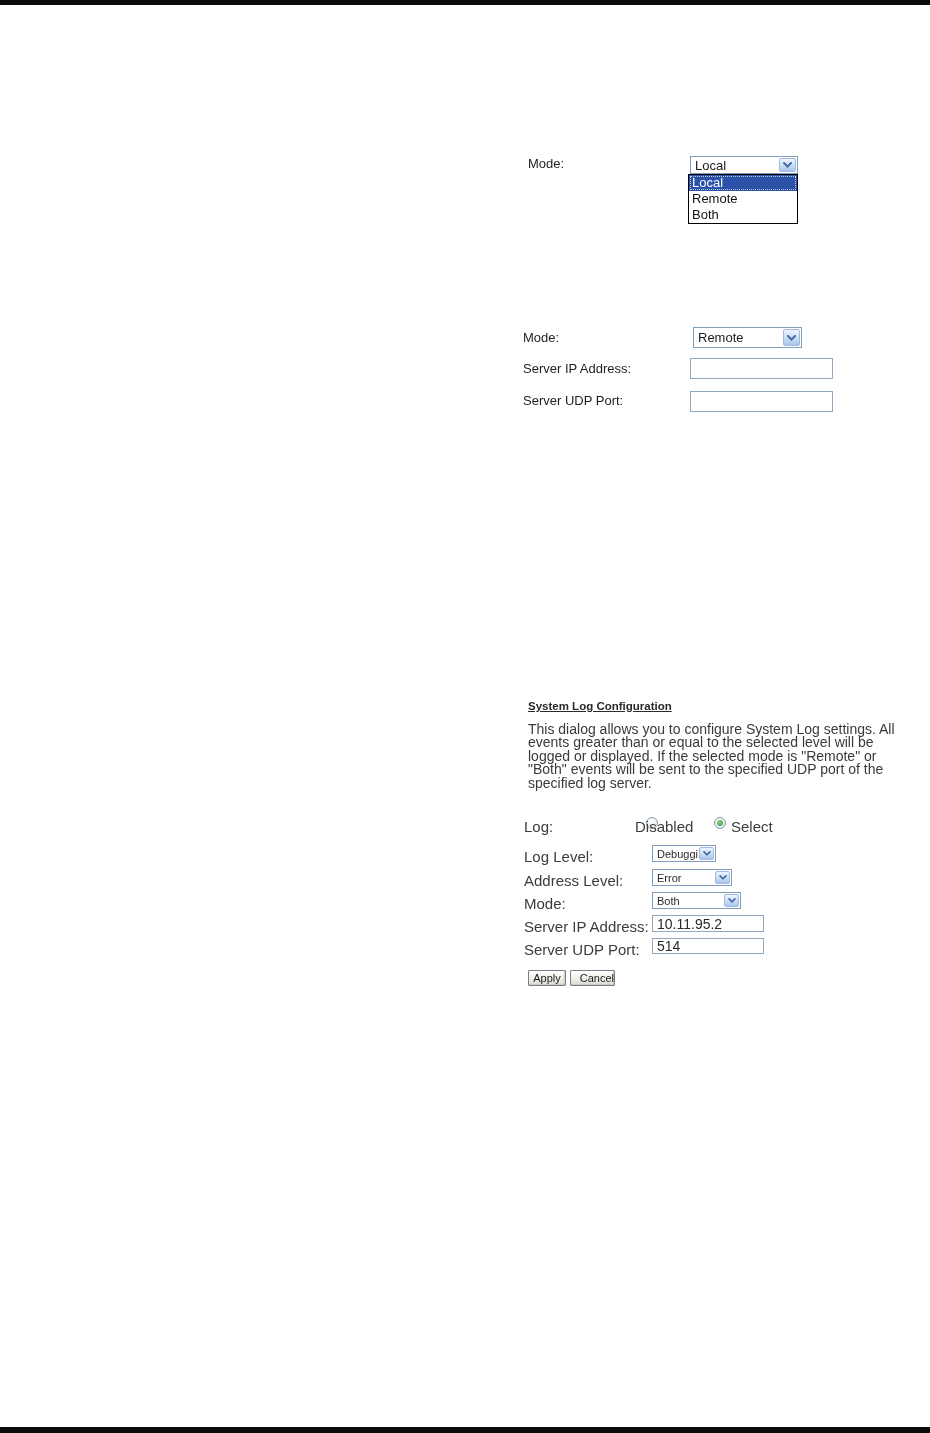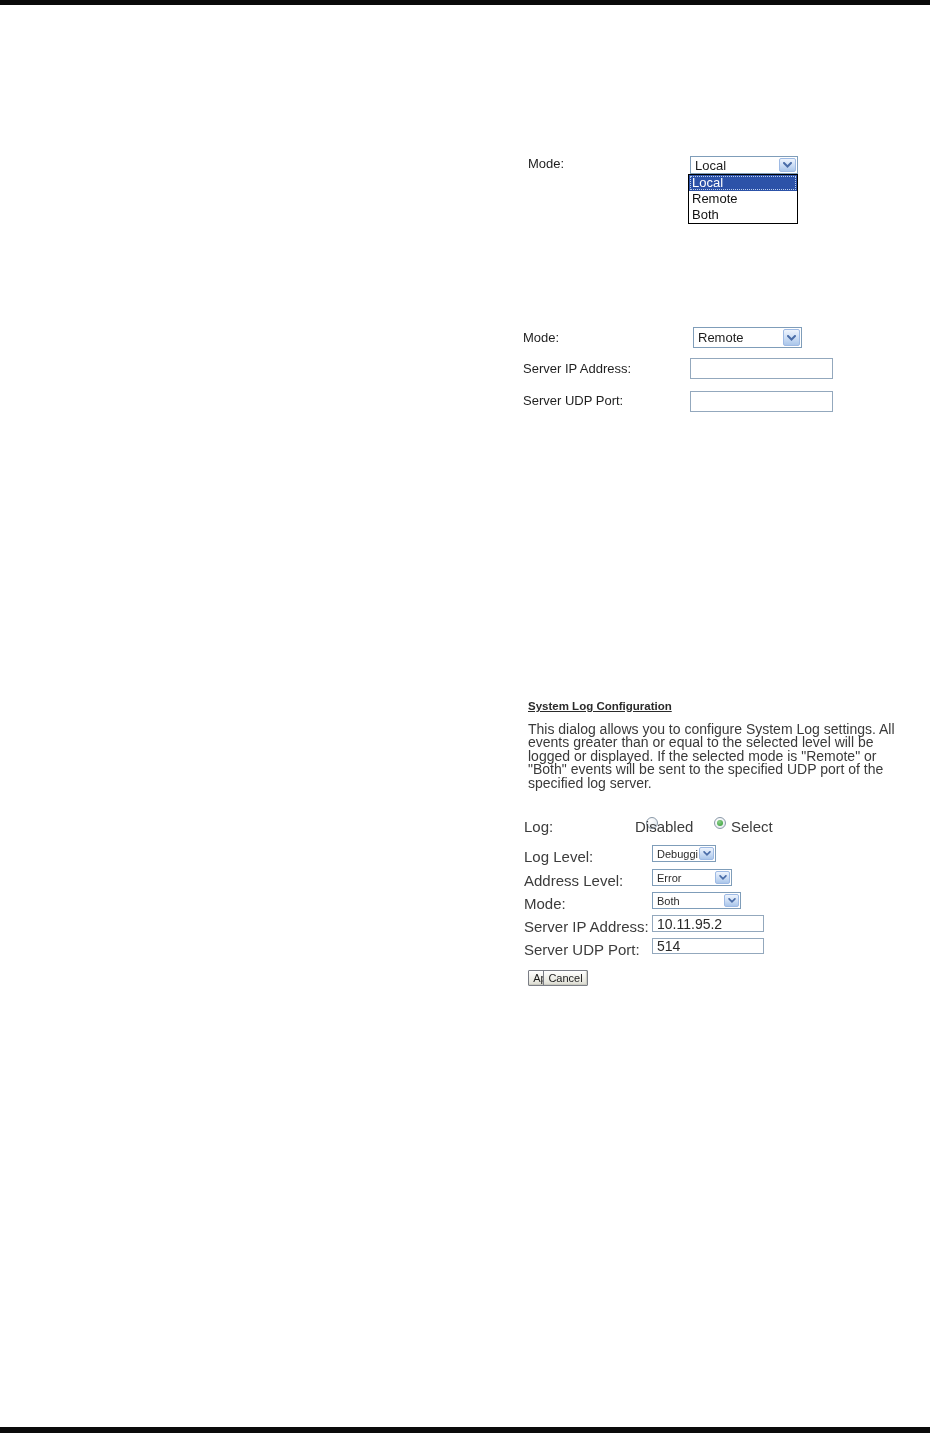"Cancel" button.xp-button { left: 543px -> 570px; text-align: none -> right }
